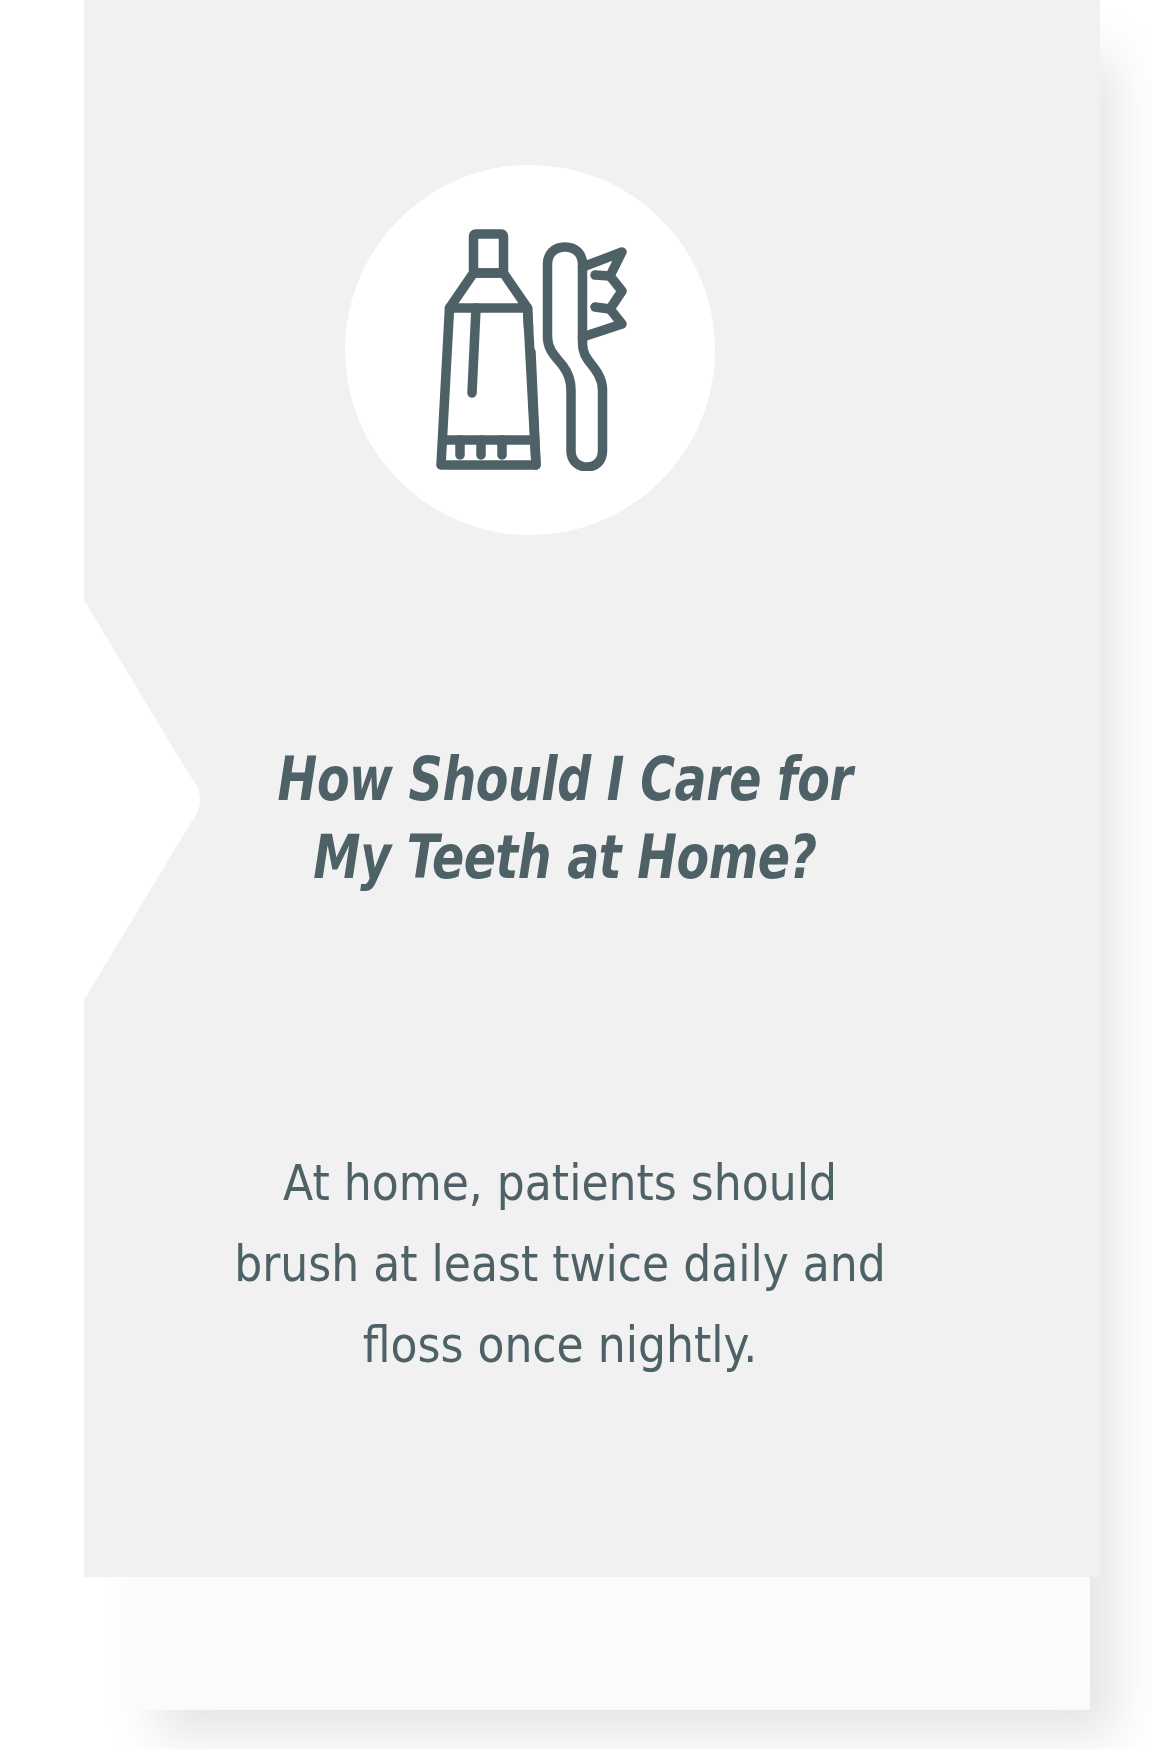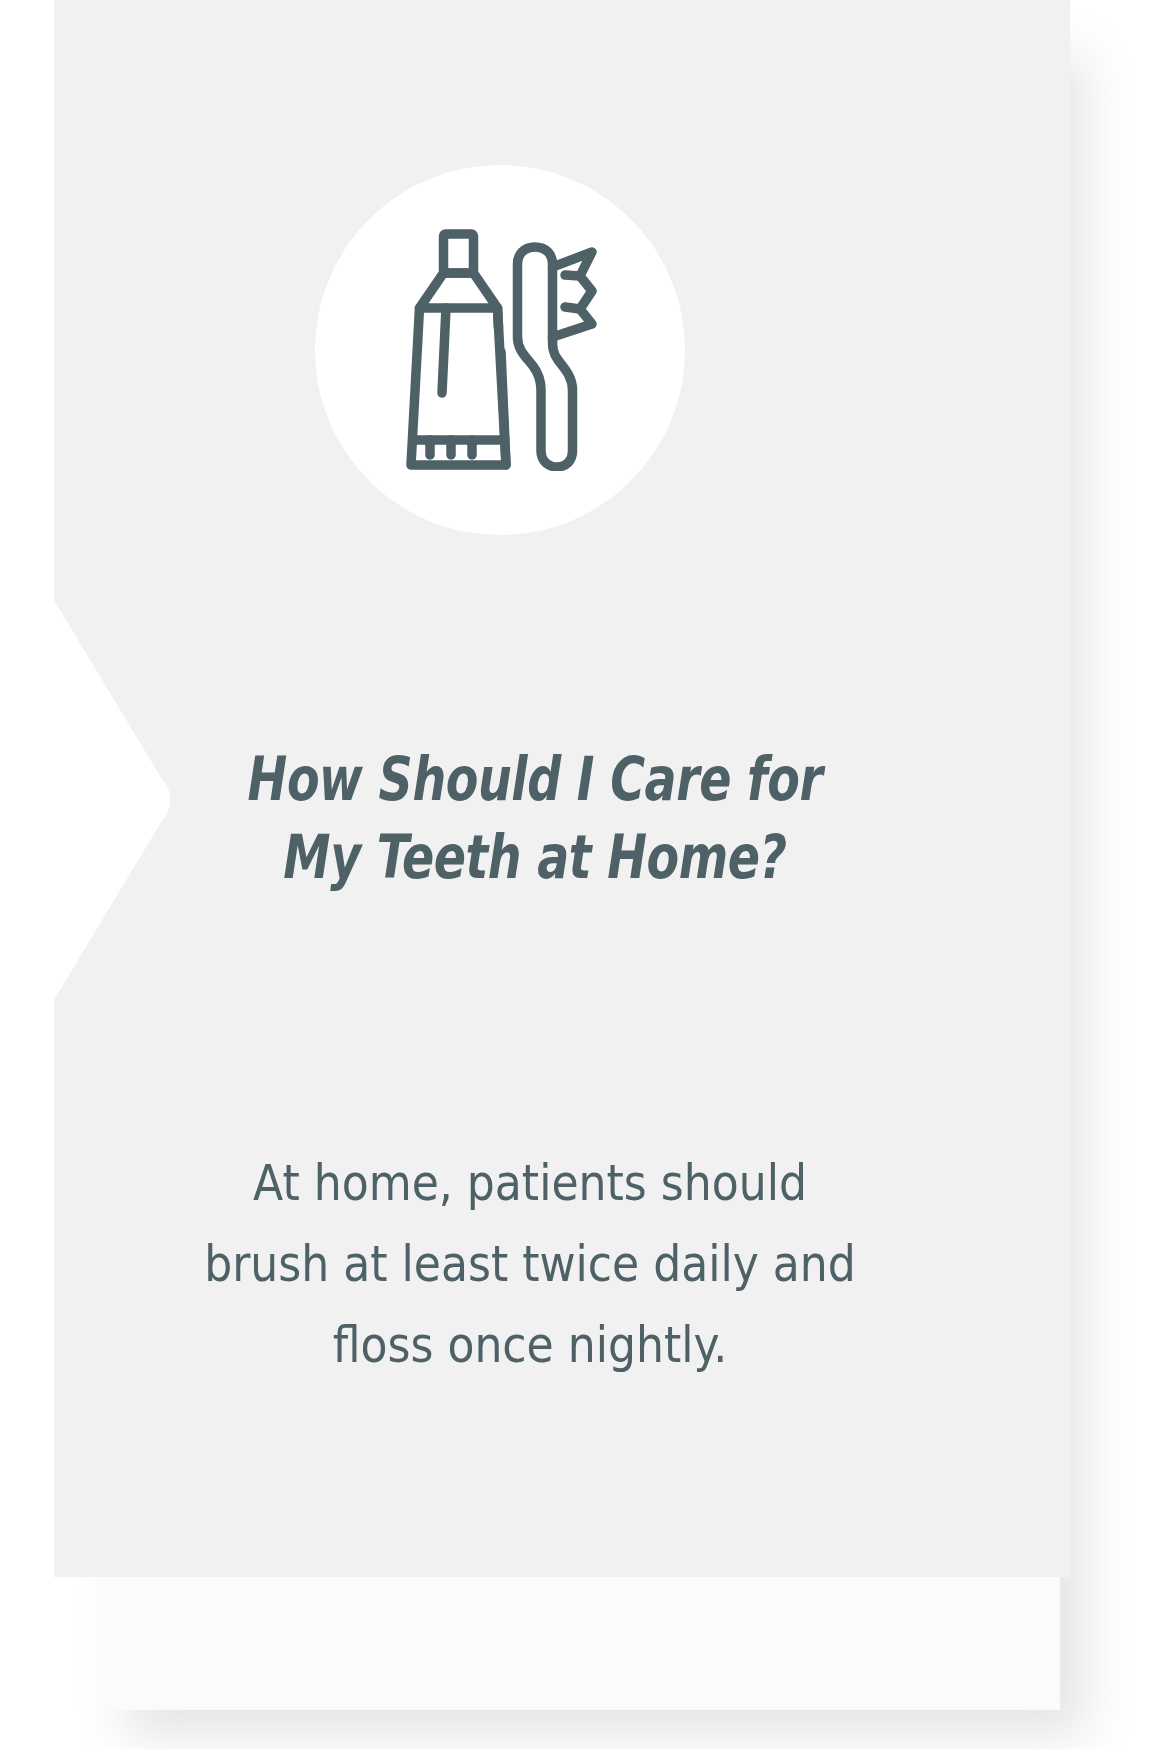"How Should I Care for" #stage { margin-left: none -> 30px }
